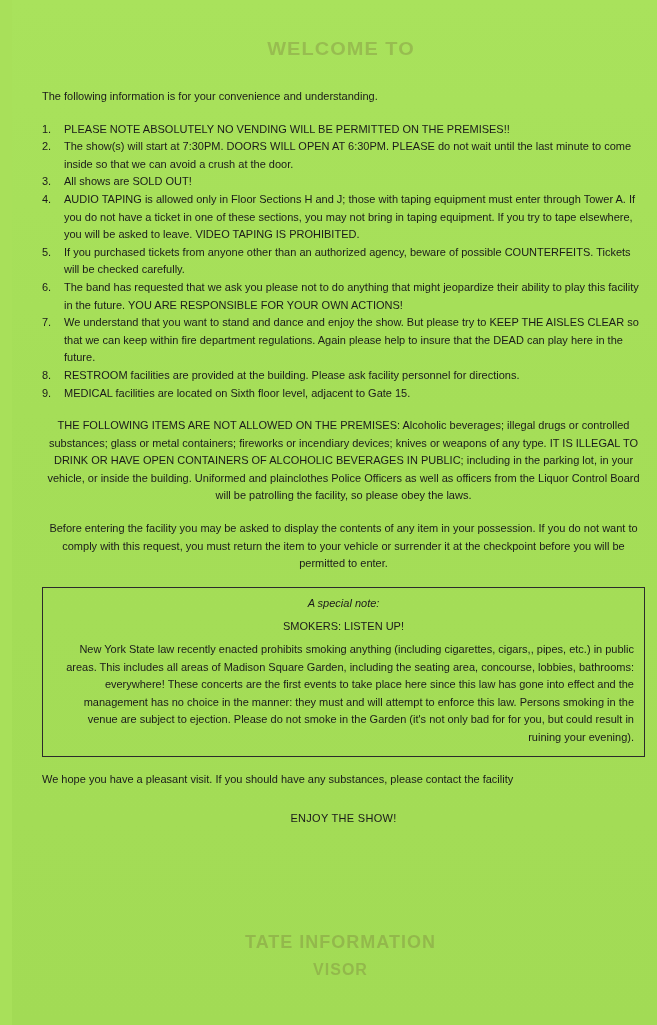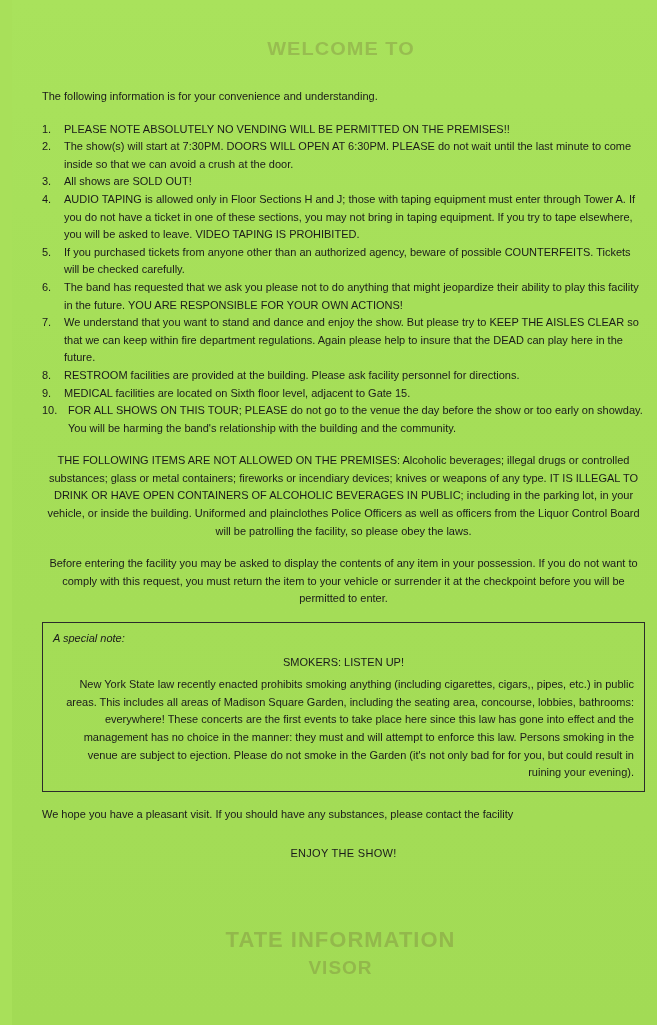"10." div.num-item { html: <div> <span>10.</span> <span>FOR ALL SHOWS ON THIS TOUR; PLEASE do not go to the venue the day before the show or too early on showday. You will be harming the band's relationship with the building and the community.</span> </div> -> none }
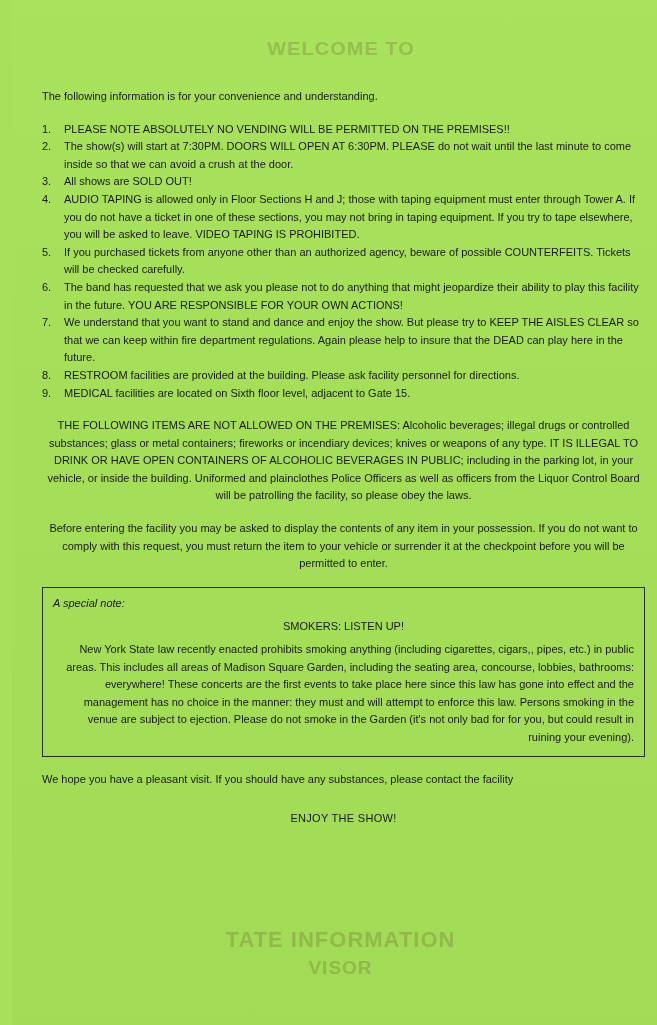"A special note:" .note-title { text-align: left -> center }
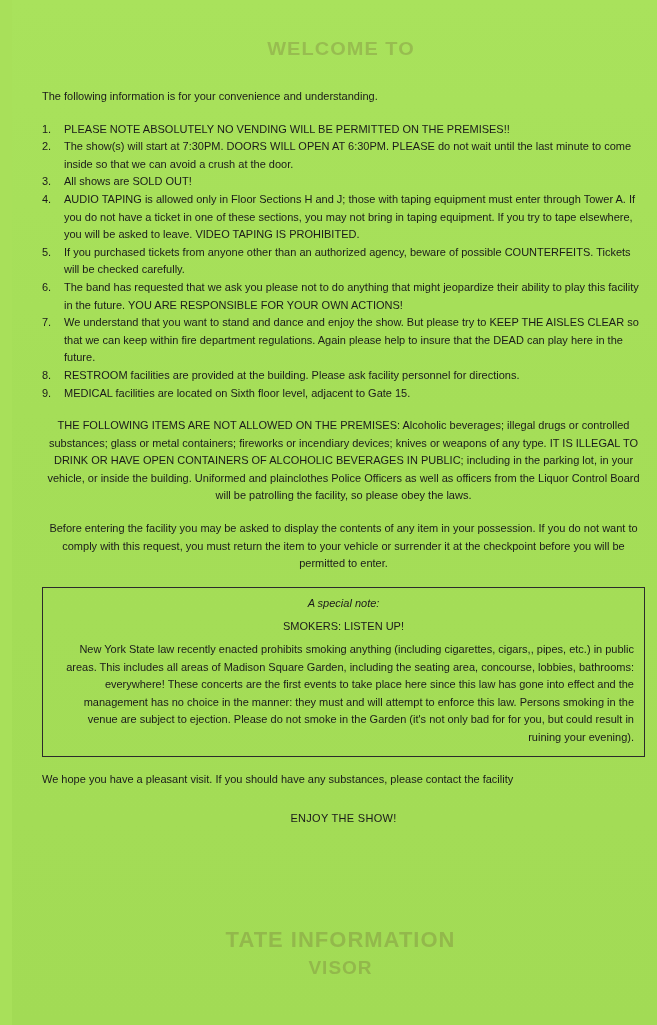"TATE INFORMATION" .ghost-bottom1 { font-size: 22px -> 18px }
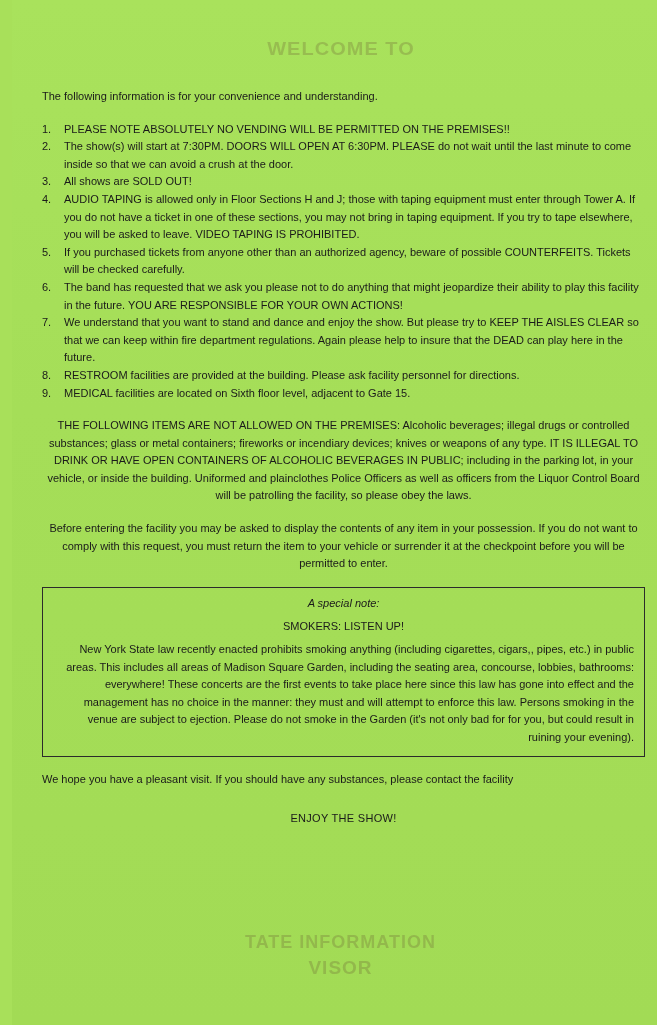"VISOR" .ghost-bottom2 { font-size: 19px -> 16px }
